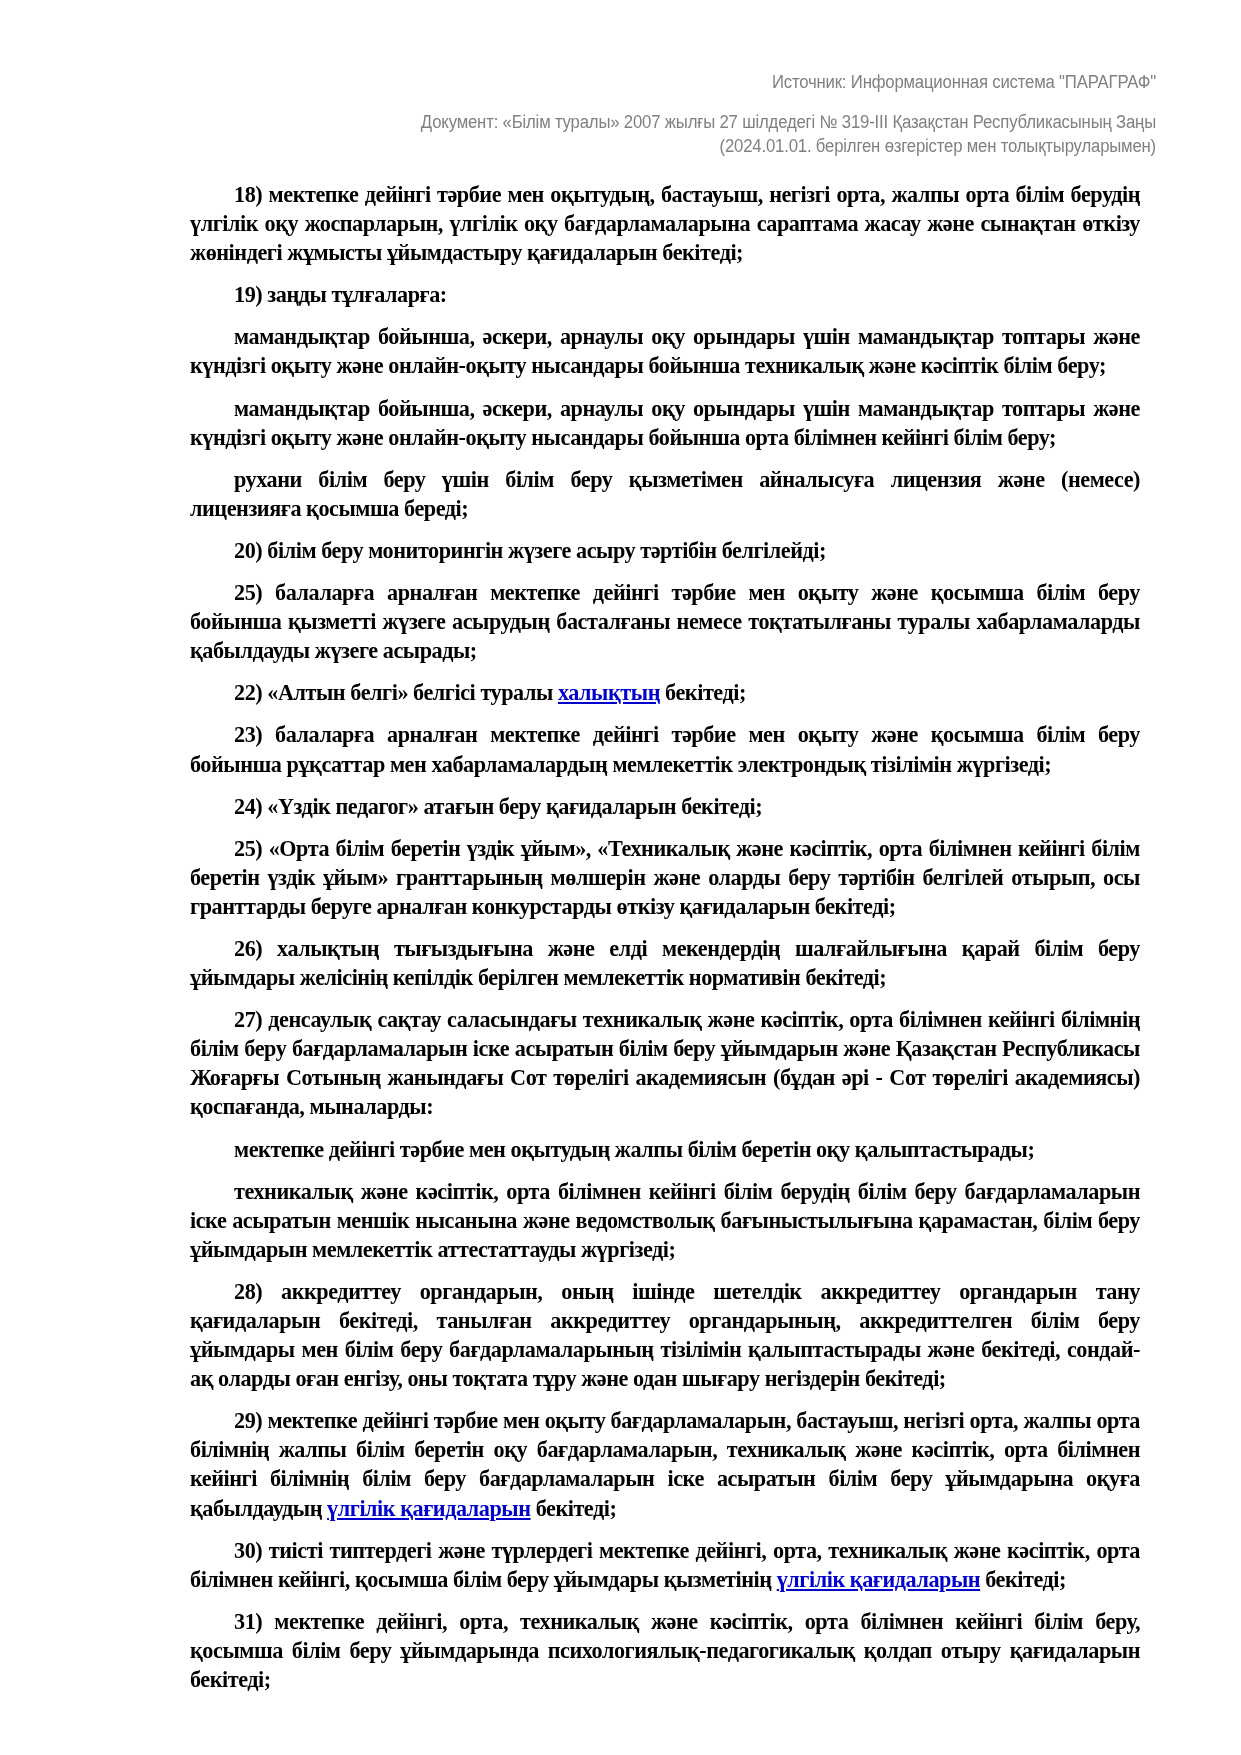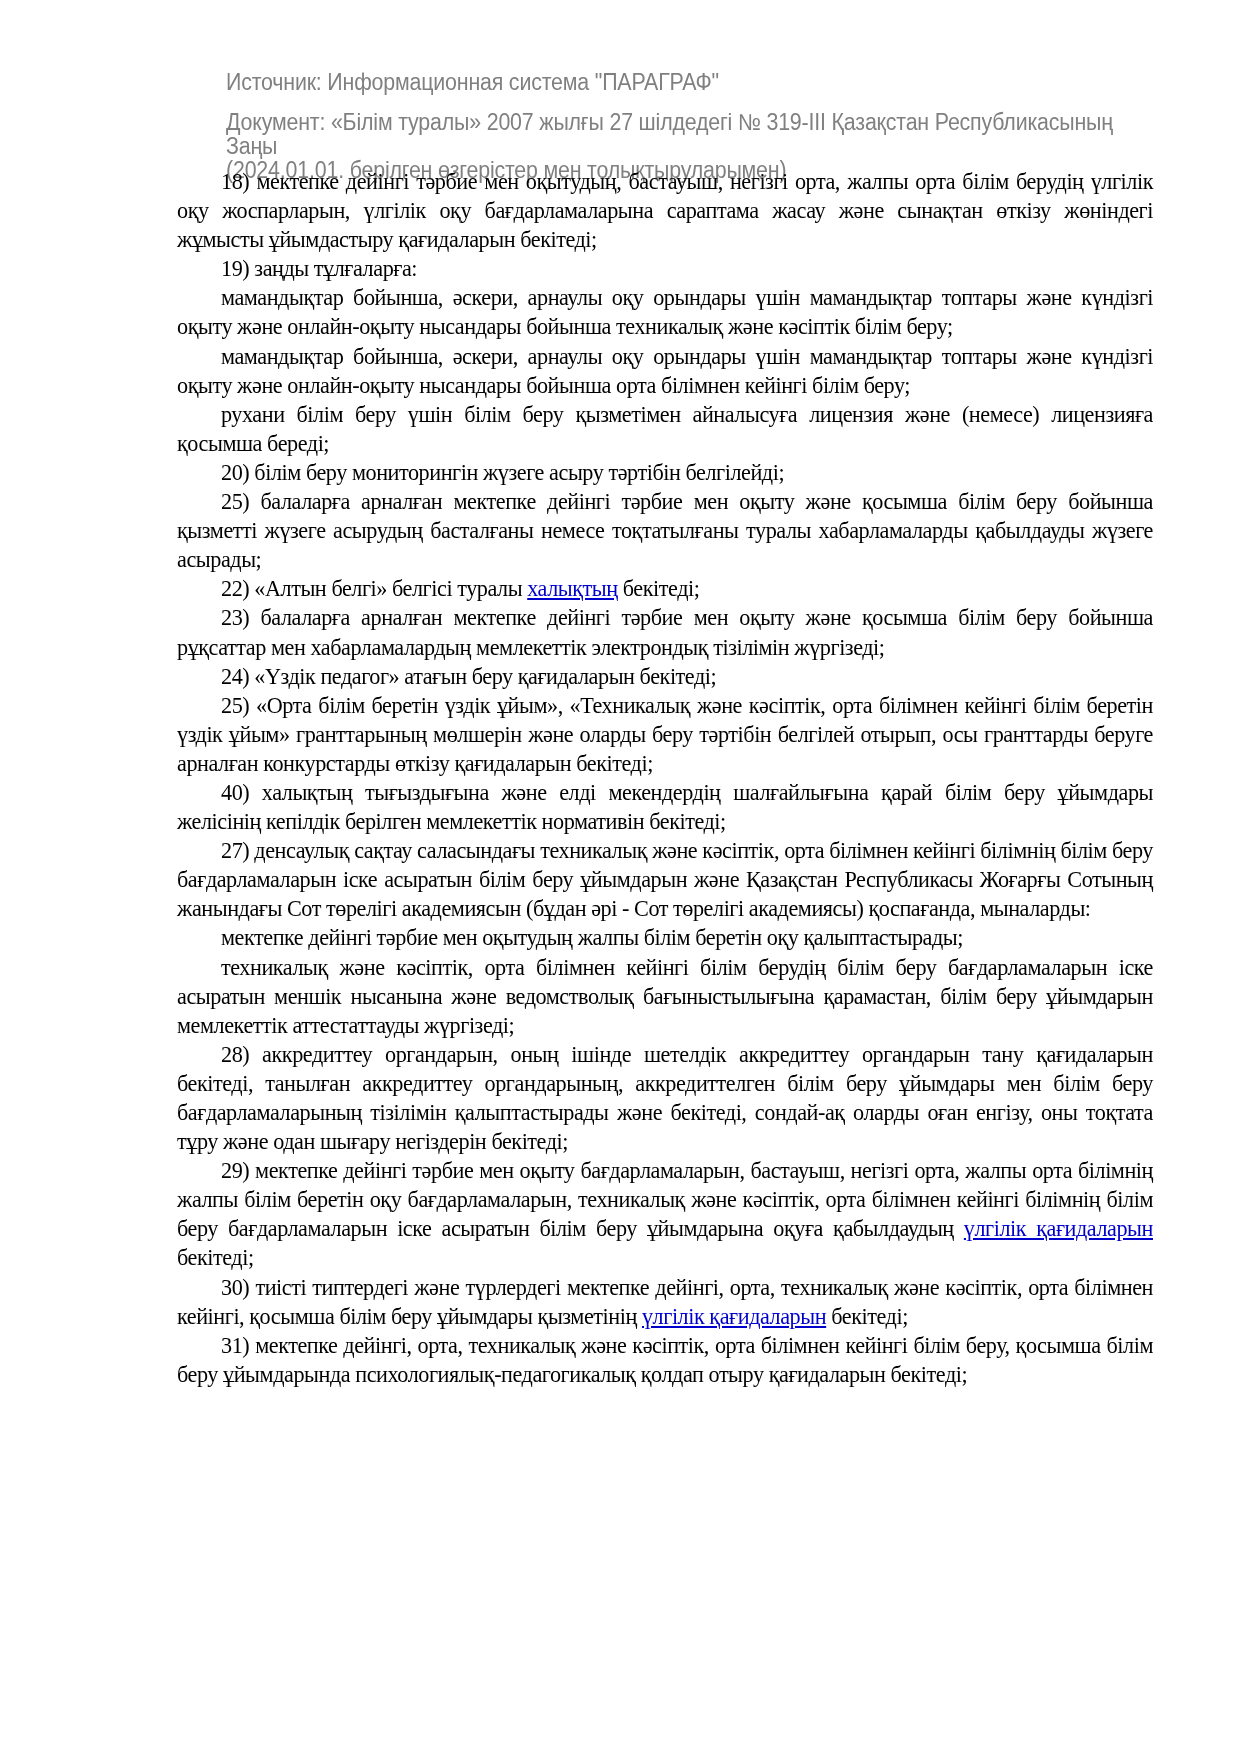"Источник: Информационная система" .header { font-size: 23px -> 18px; text-align: left -> right }
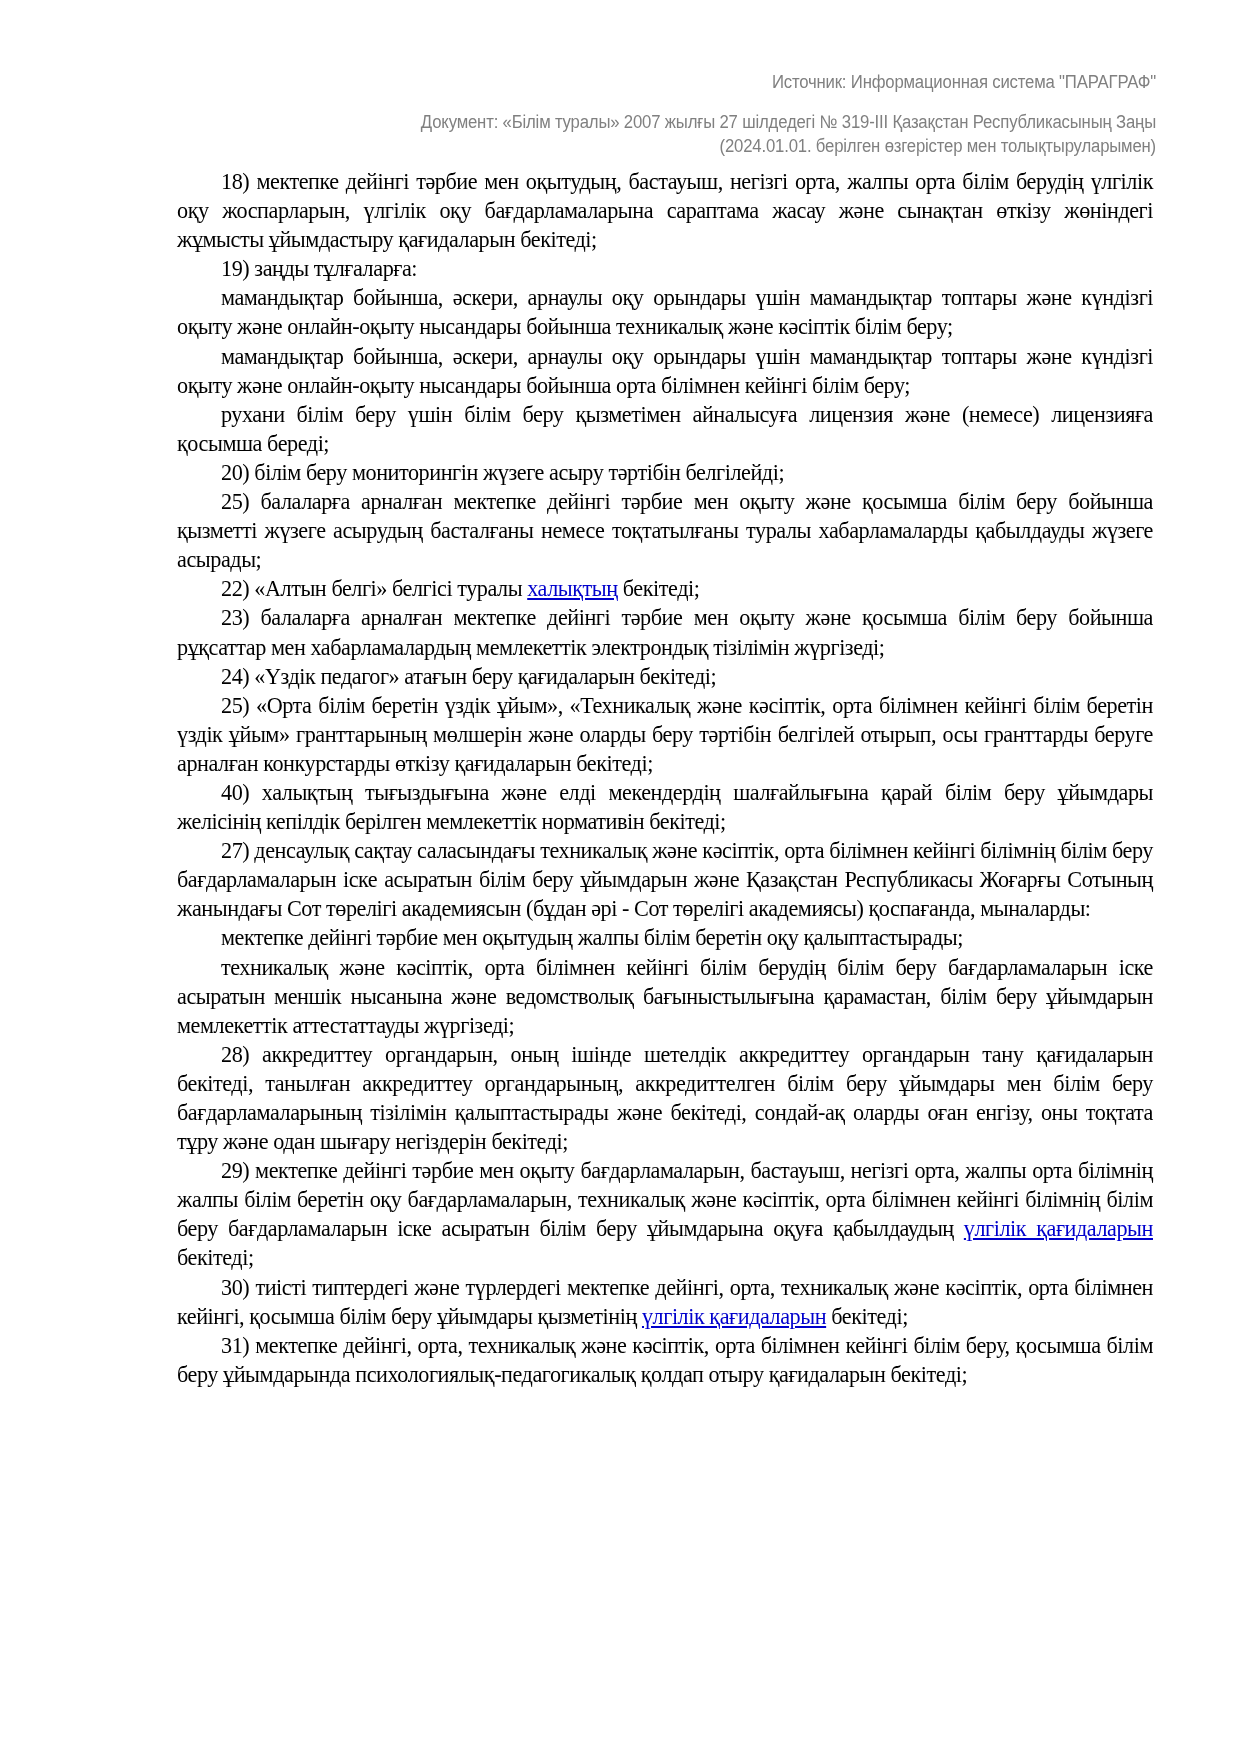"18) мектепке дейінгі тәрбие мен" .p { font-weight: none -> bold; margin: 0 -> 13px }
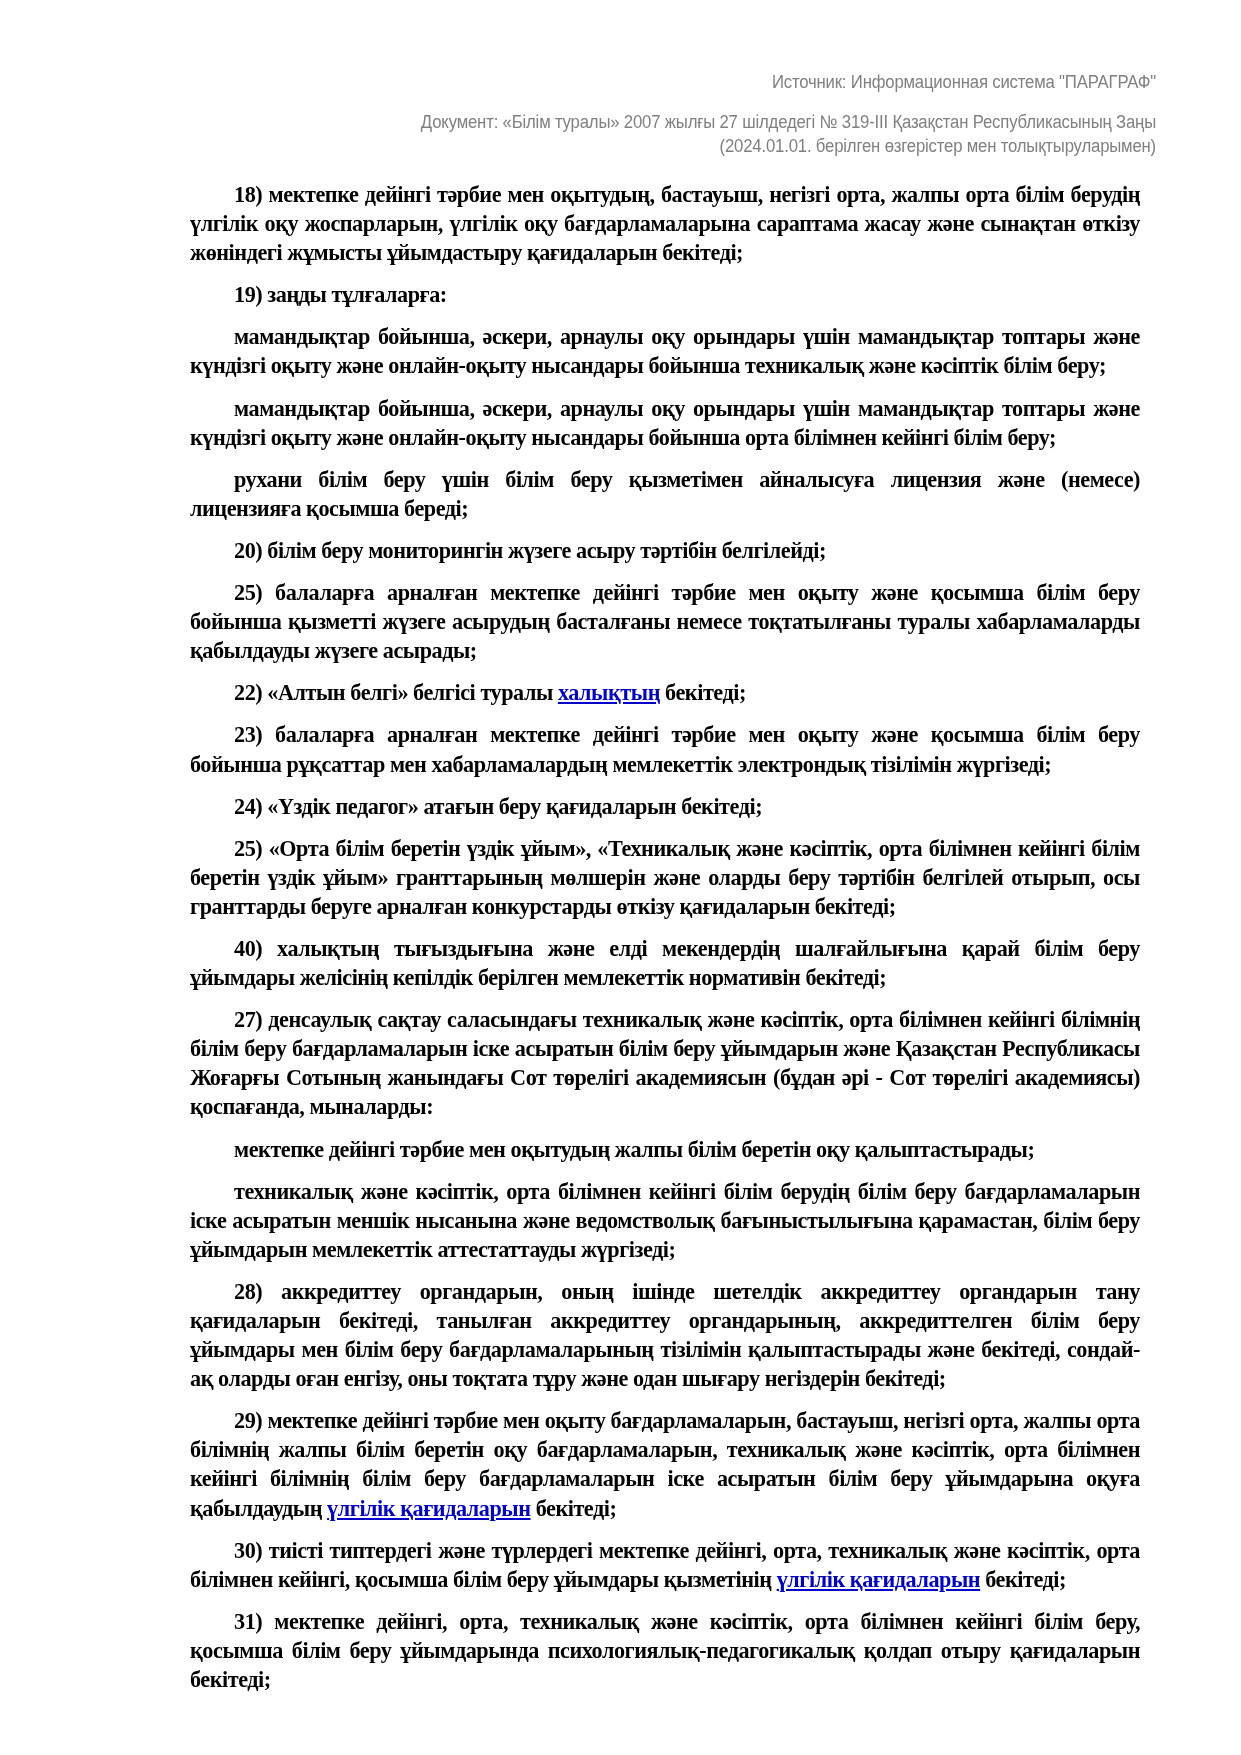"40) халықтың тығыздығына және елді" p.p { text: 40 -> 26 }
